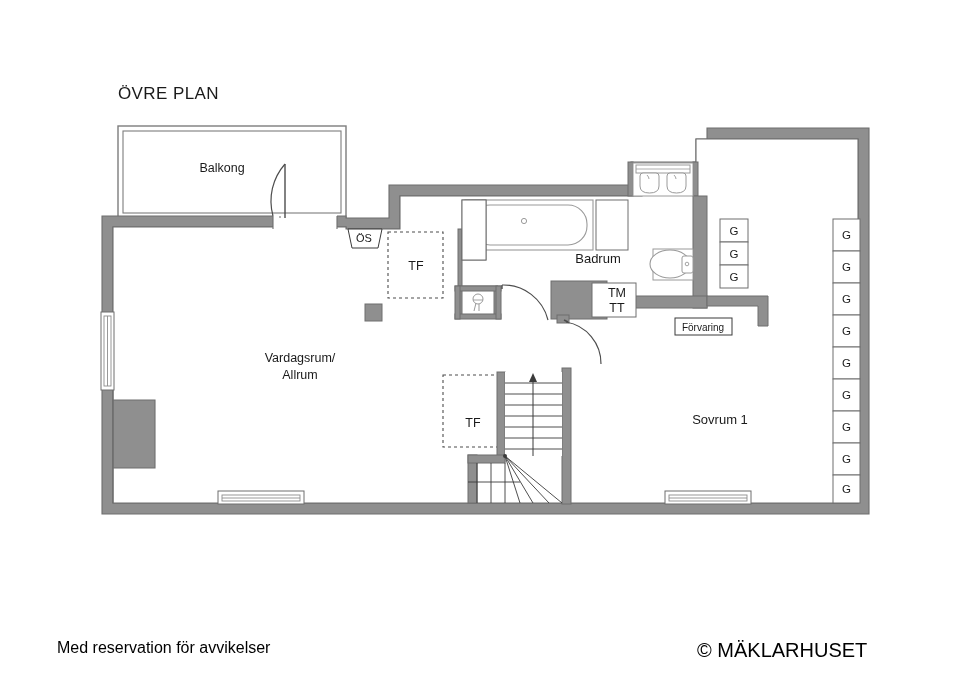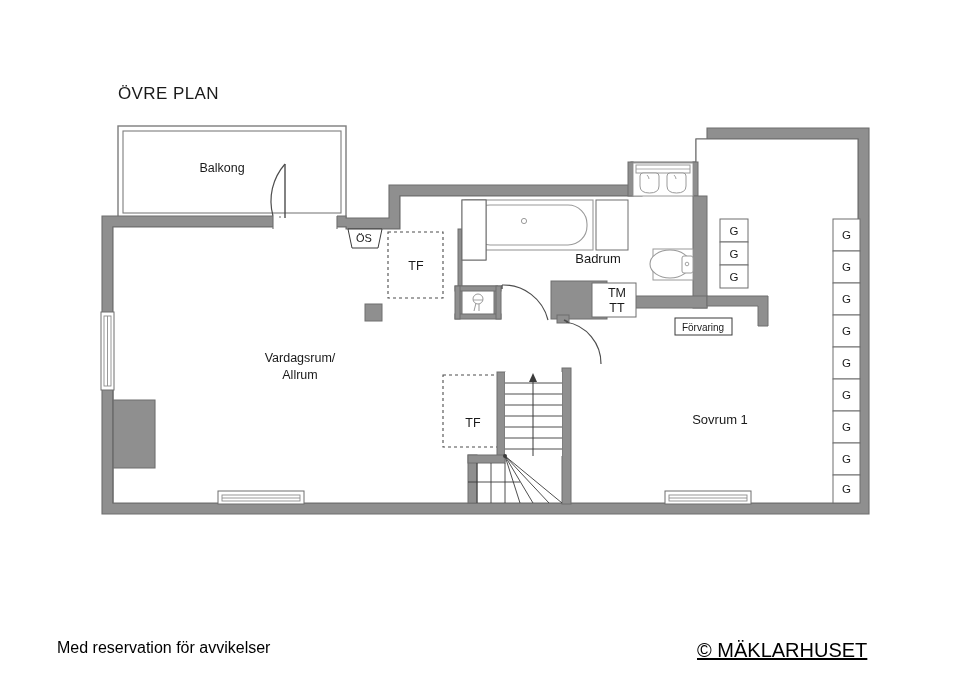"© MÄKLARHUSET" .footer-right { text-decoration: underline -> none }
